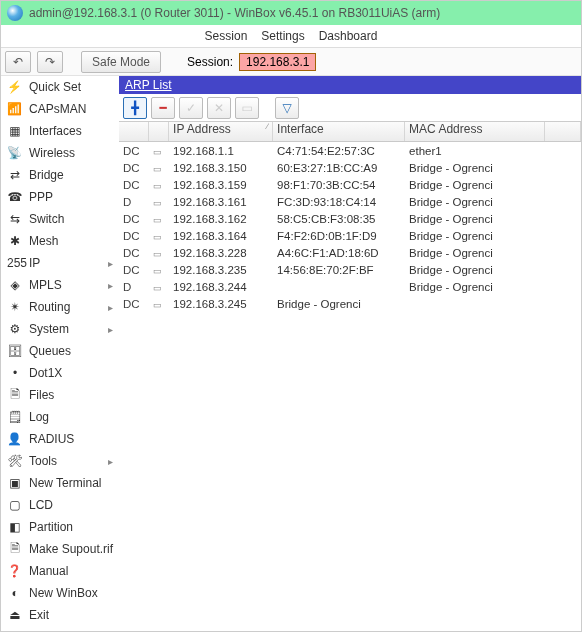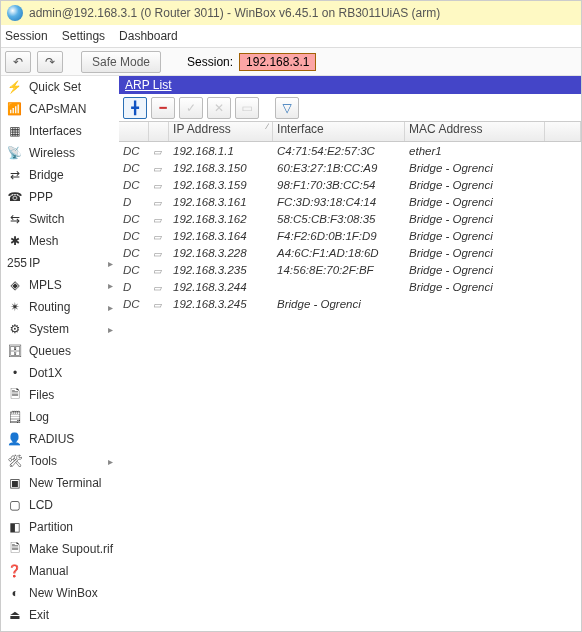"admin@192.168.3.1 (0 Router 3011) -" .titlebar { background: #fef9c3 -> #86efac }
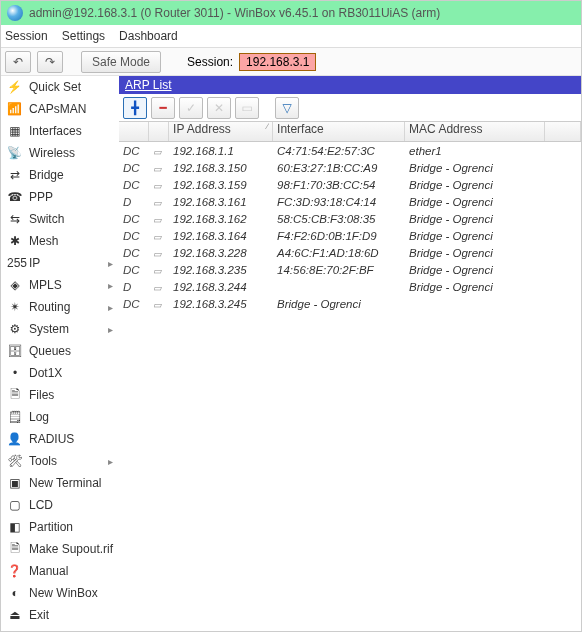"Session" .menubar { justify-content: none -> center }
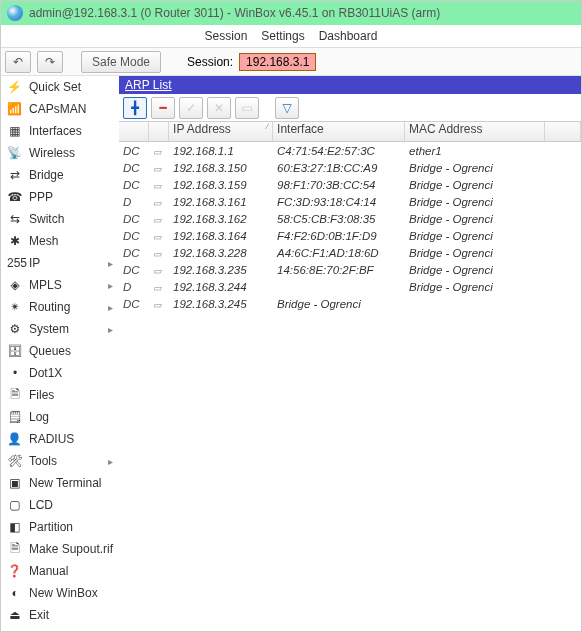"DC" .trow > div { font-style: italic -> none }
